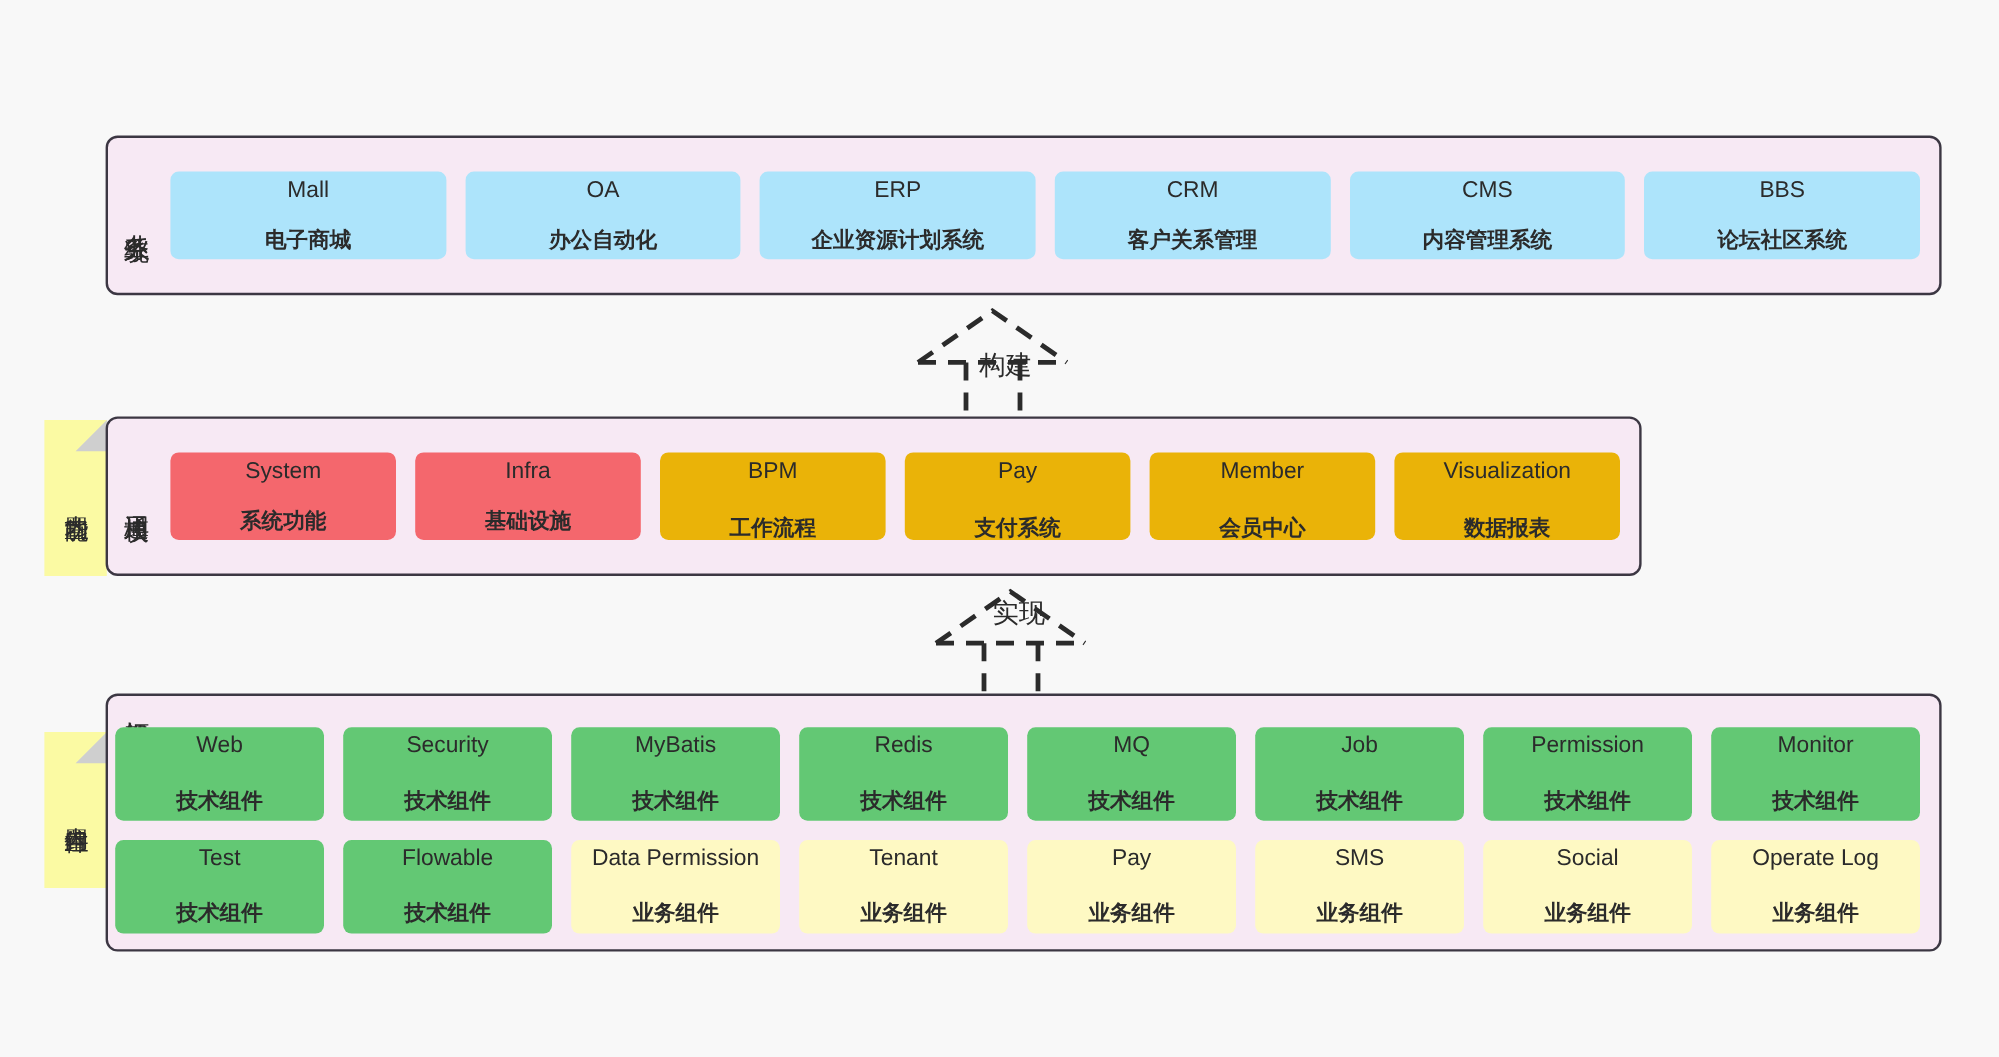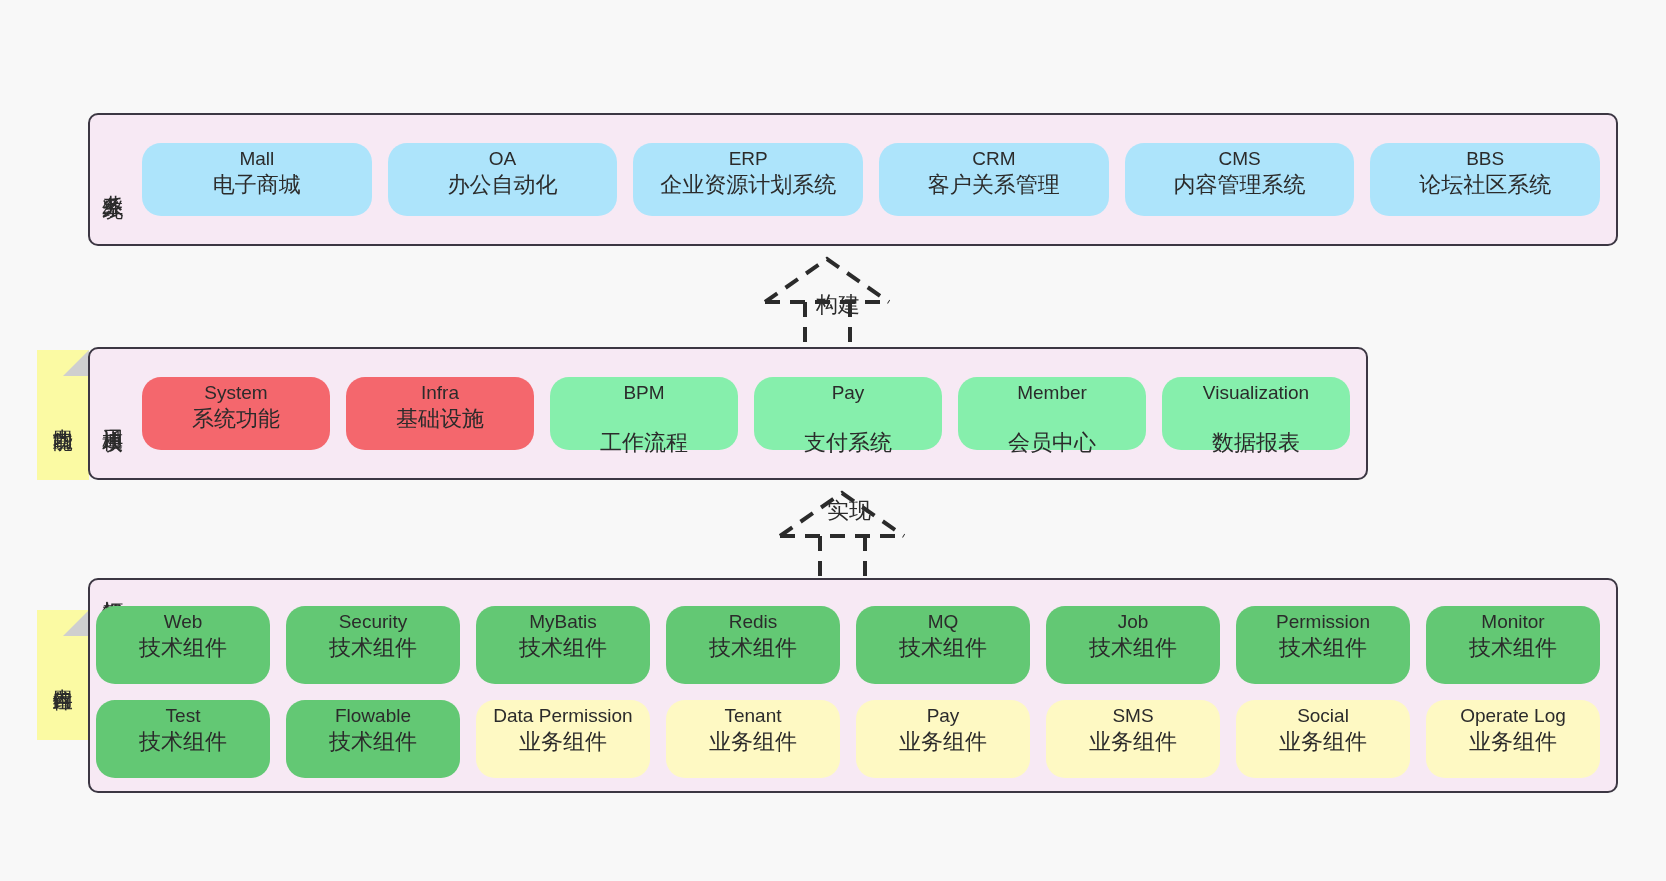"Mall" .card { border-radius: 19px -> 7px; justify-content: flex-start -> space-between }
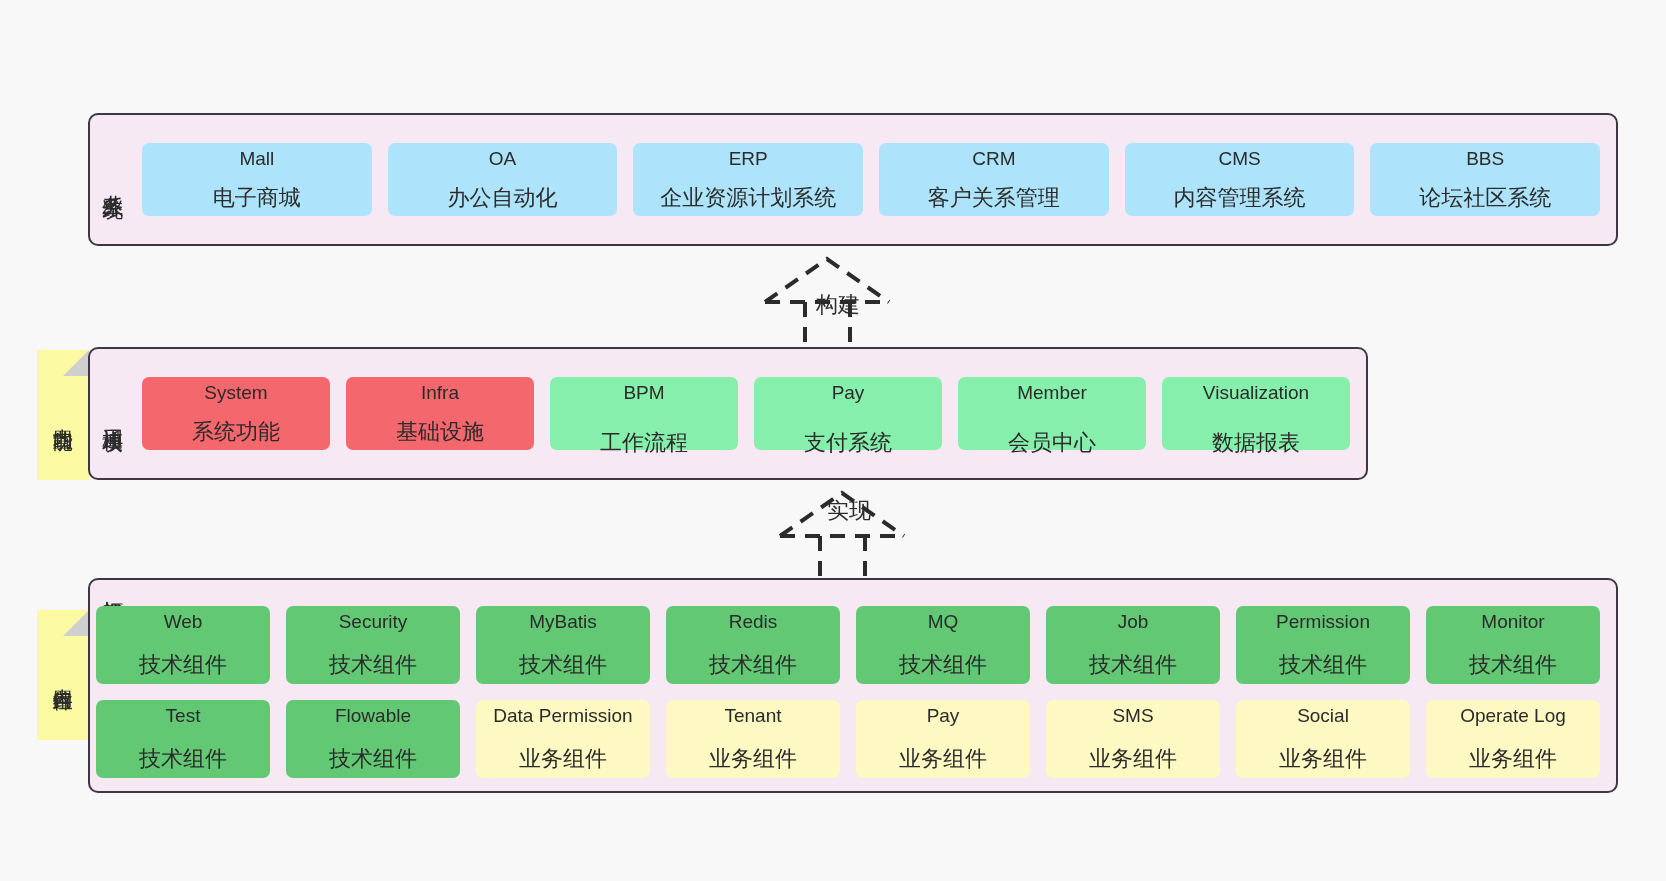"电子商城" .card .sub { font-size: 22px -> 18px; font-weight: none -> bold }
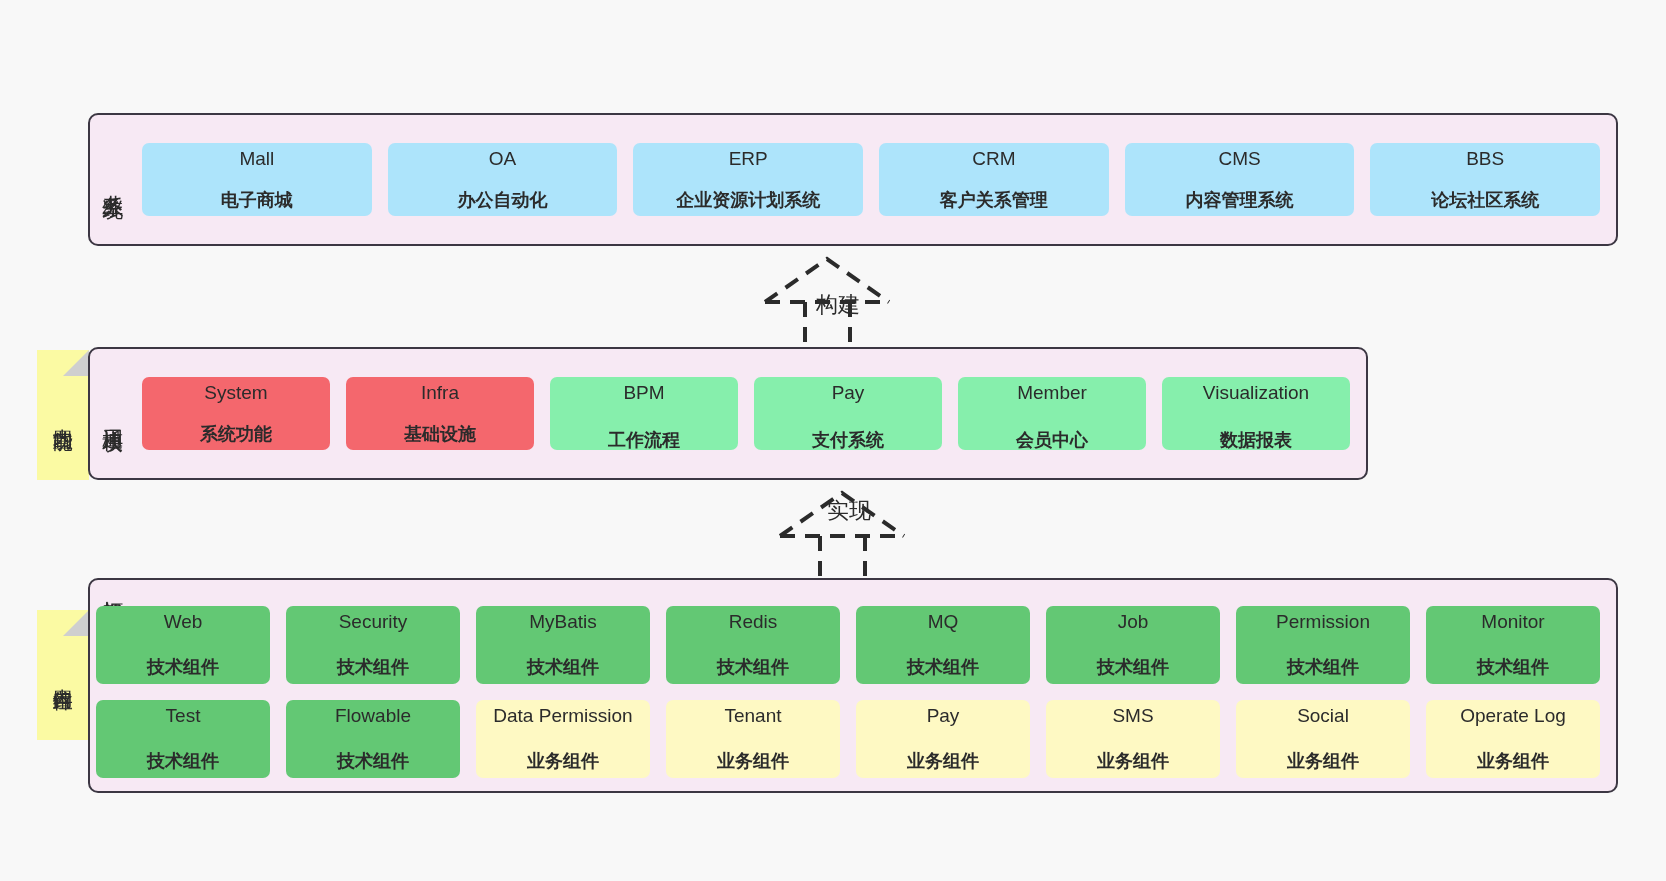"BPM" .c-pink { background: #86efac -> #eab308 }
